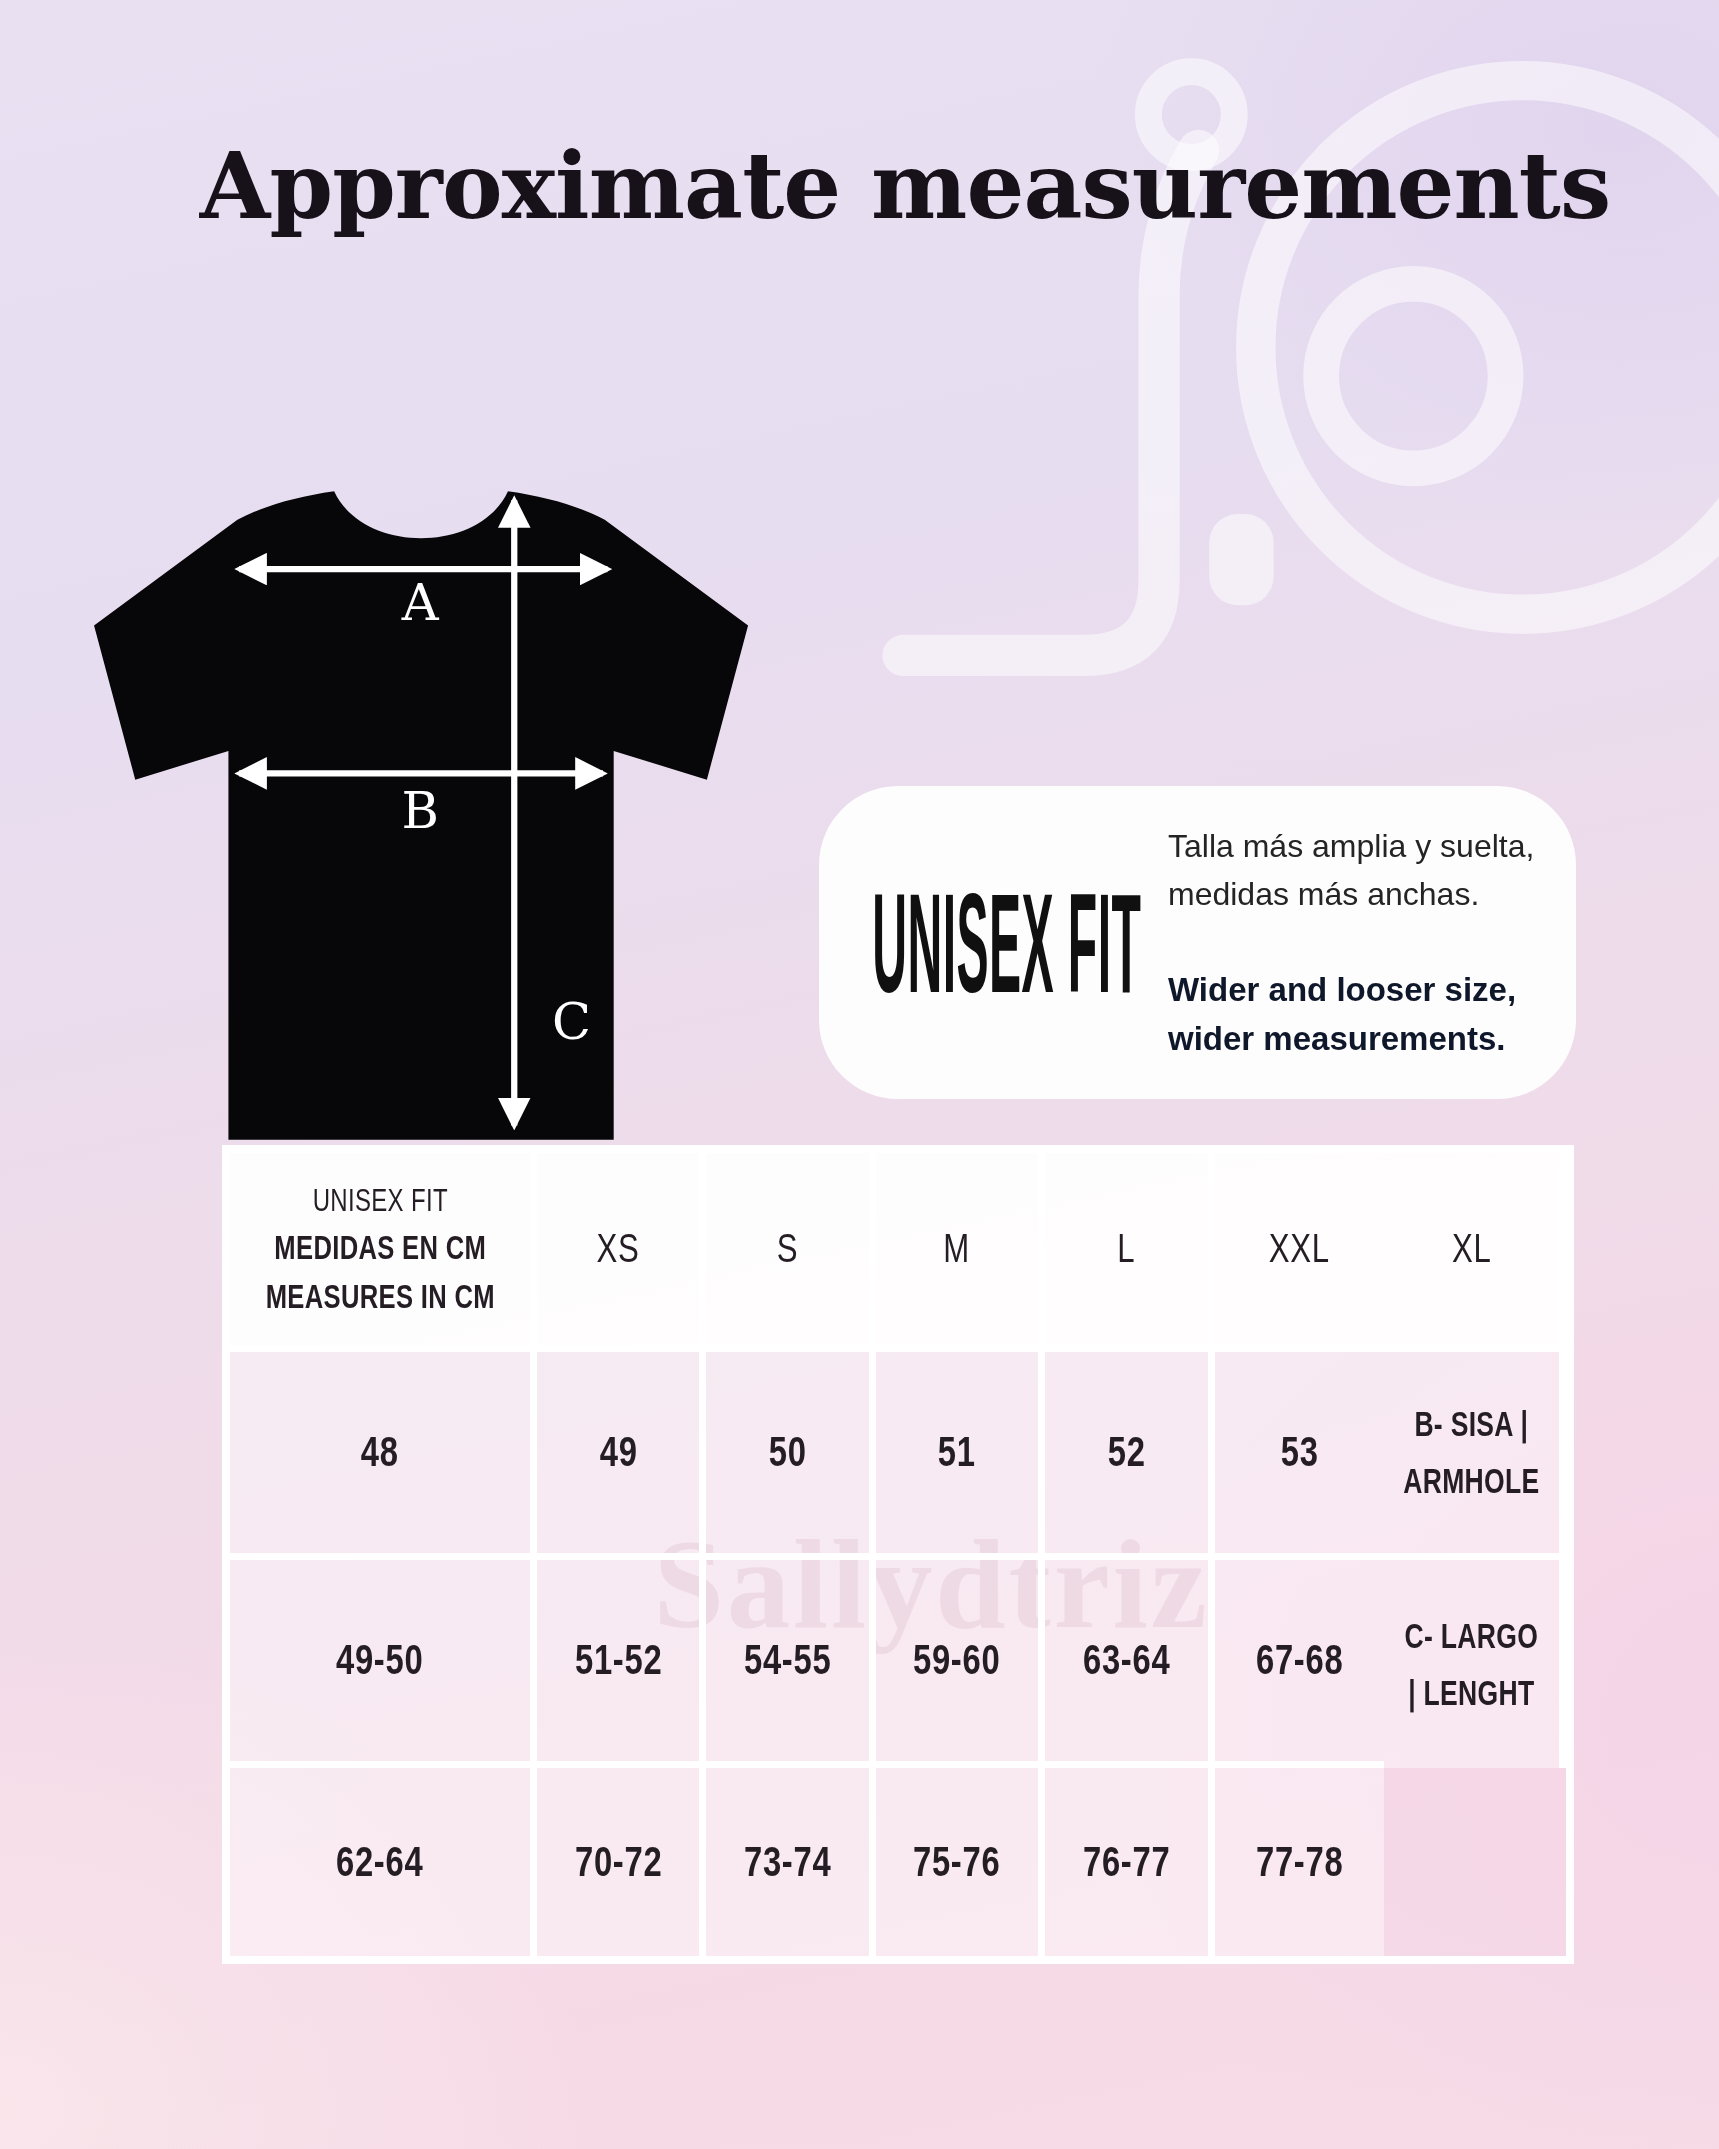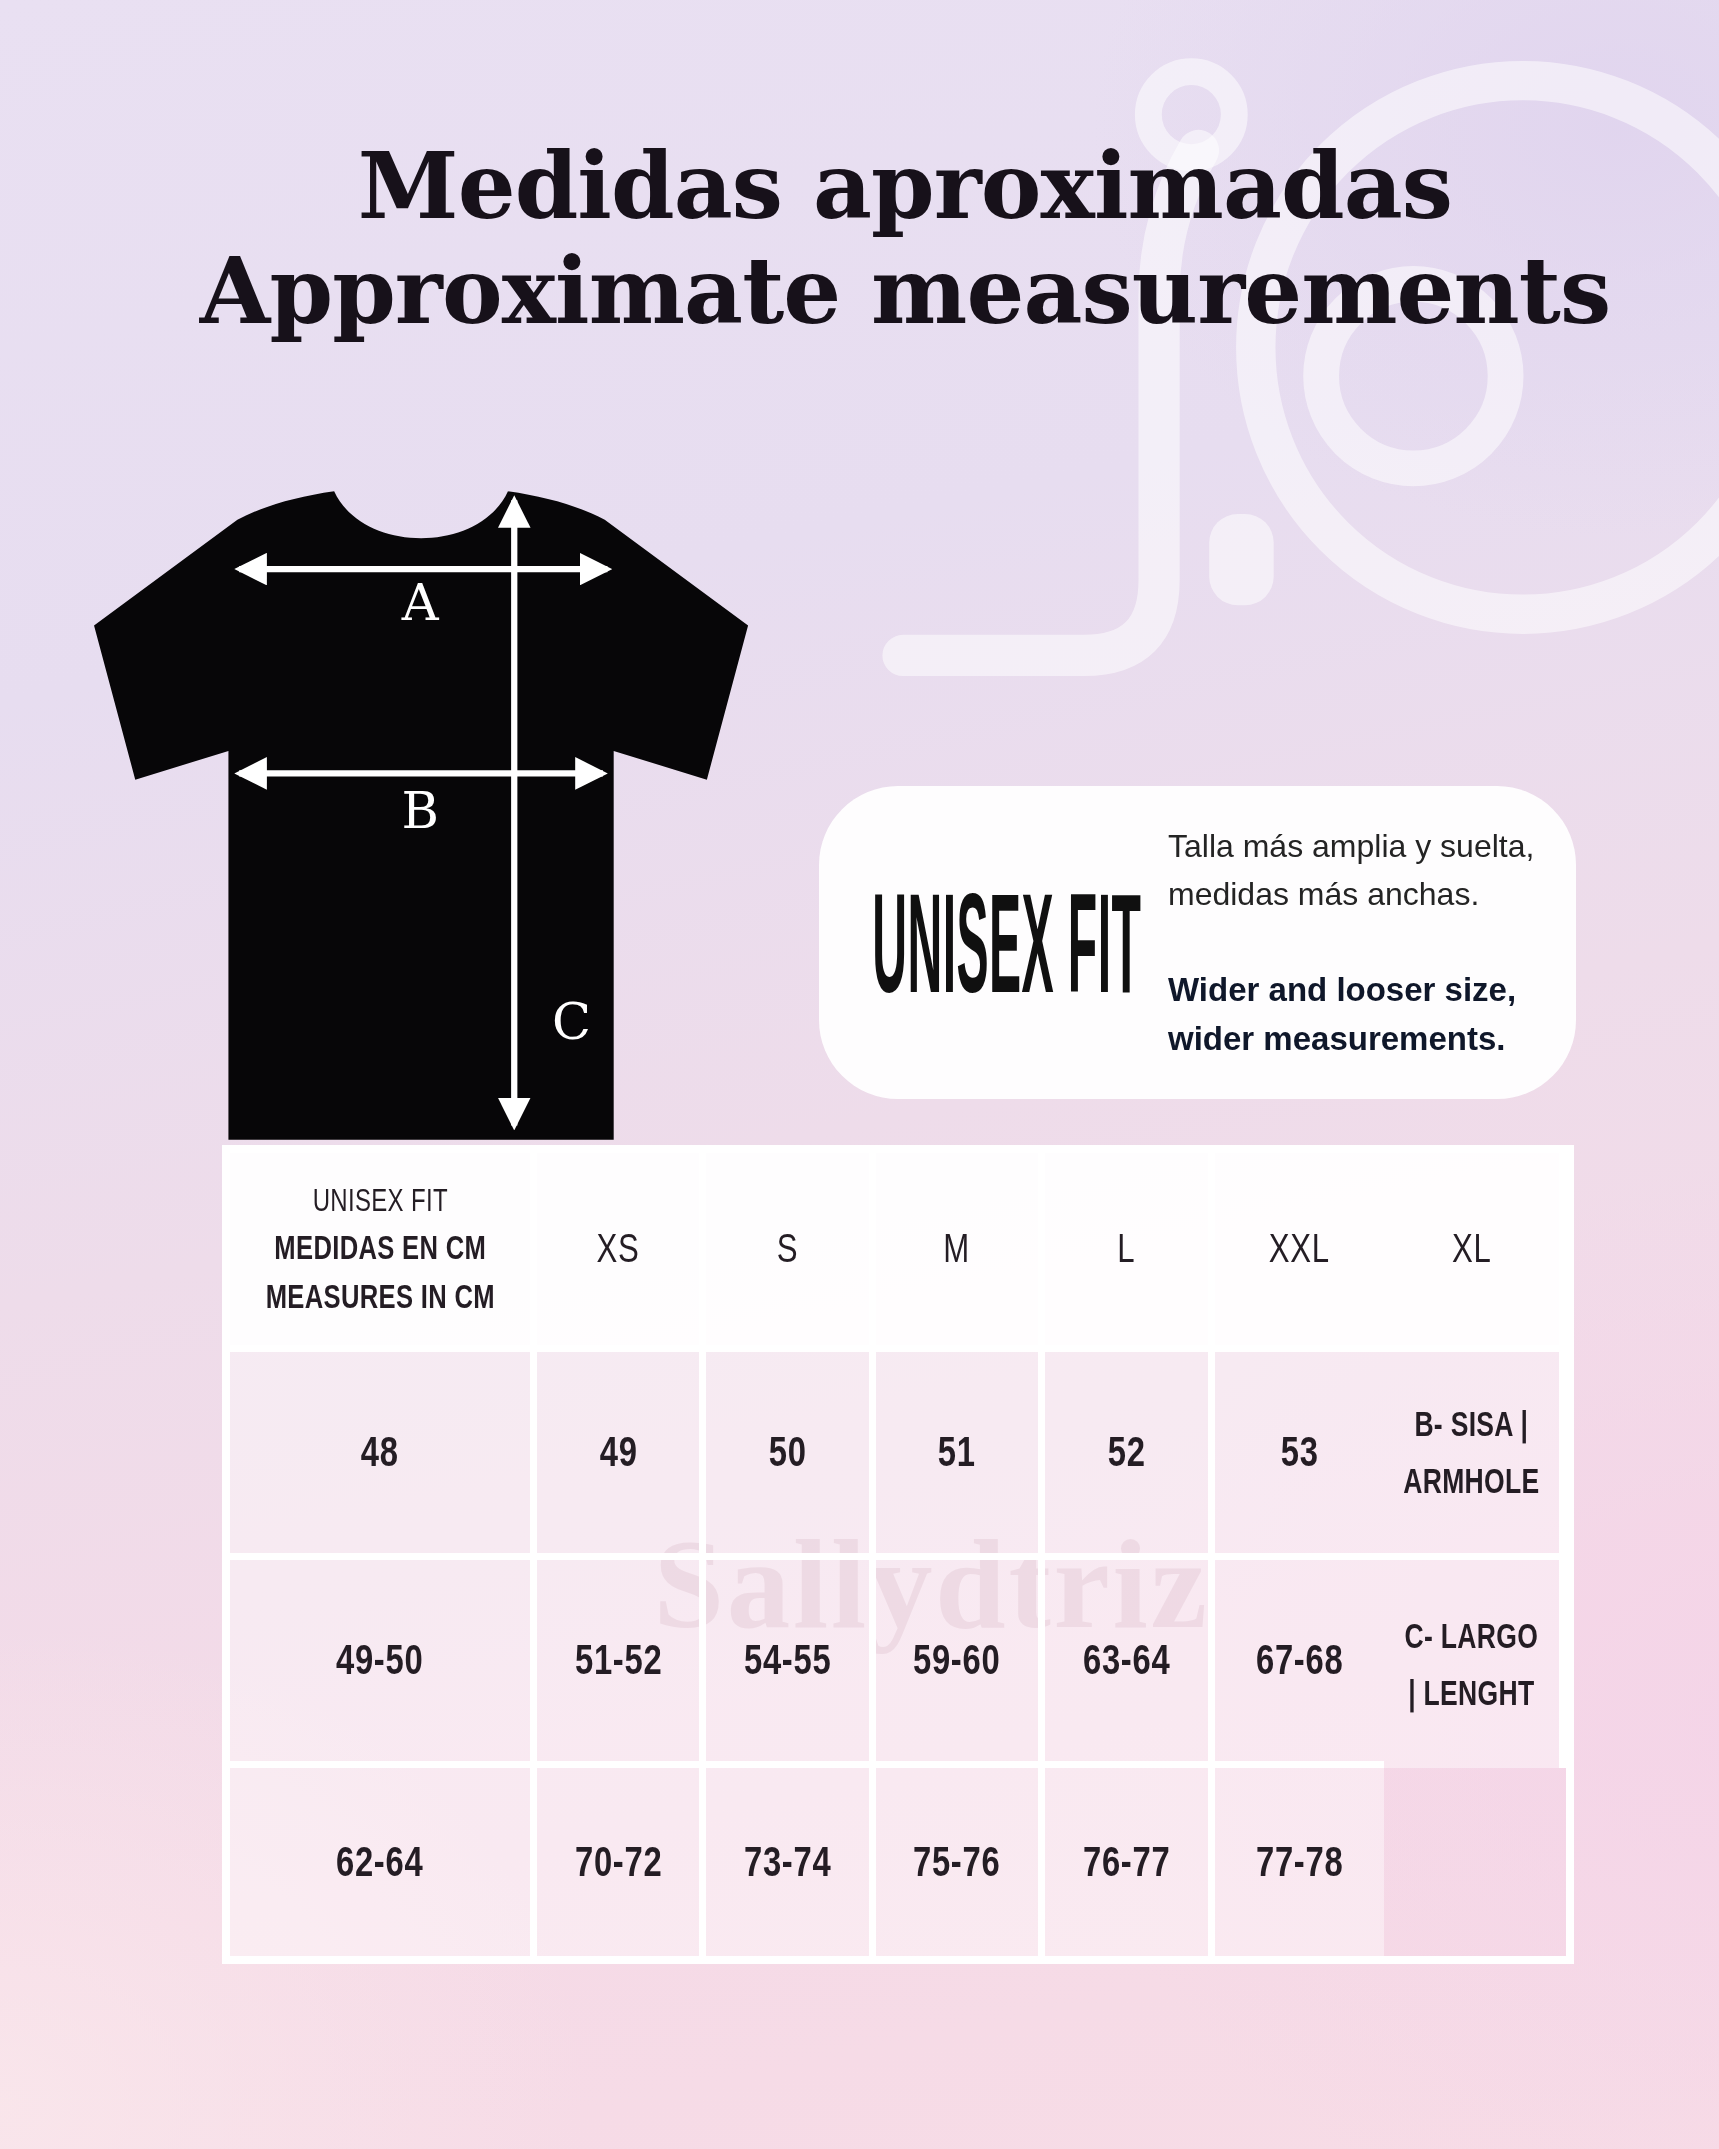"Medidas aproximadas" div { html: <div>Medidas aproximadas</div> -> none }
